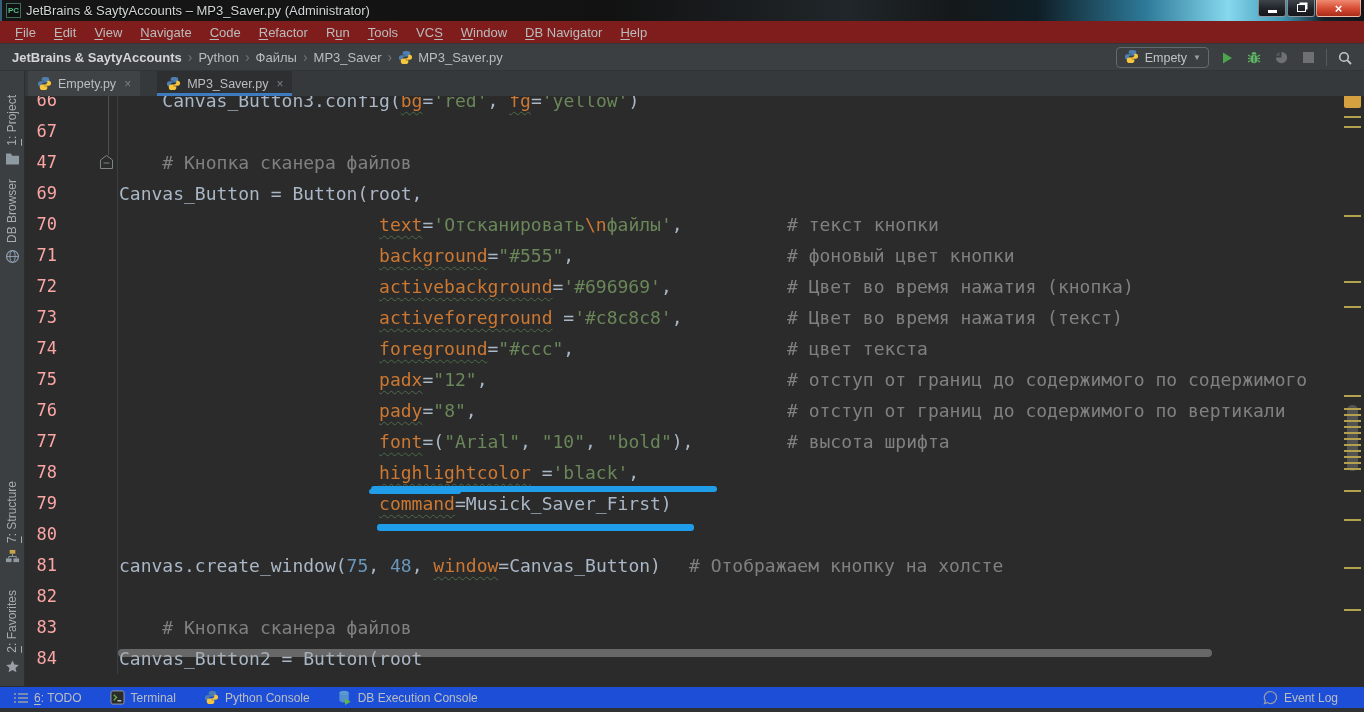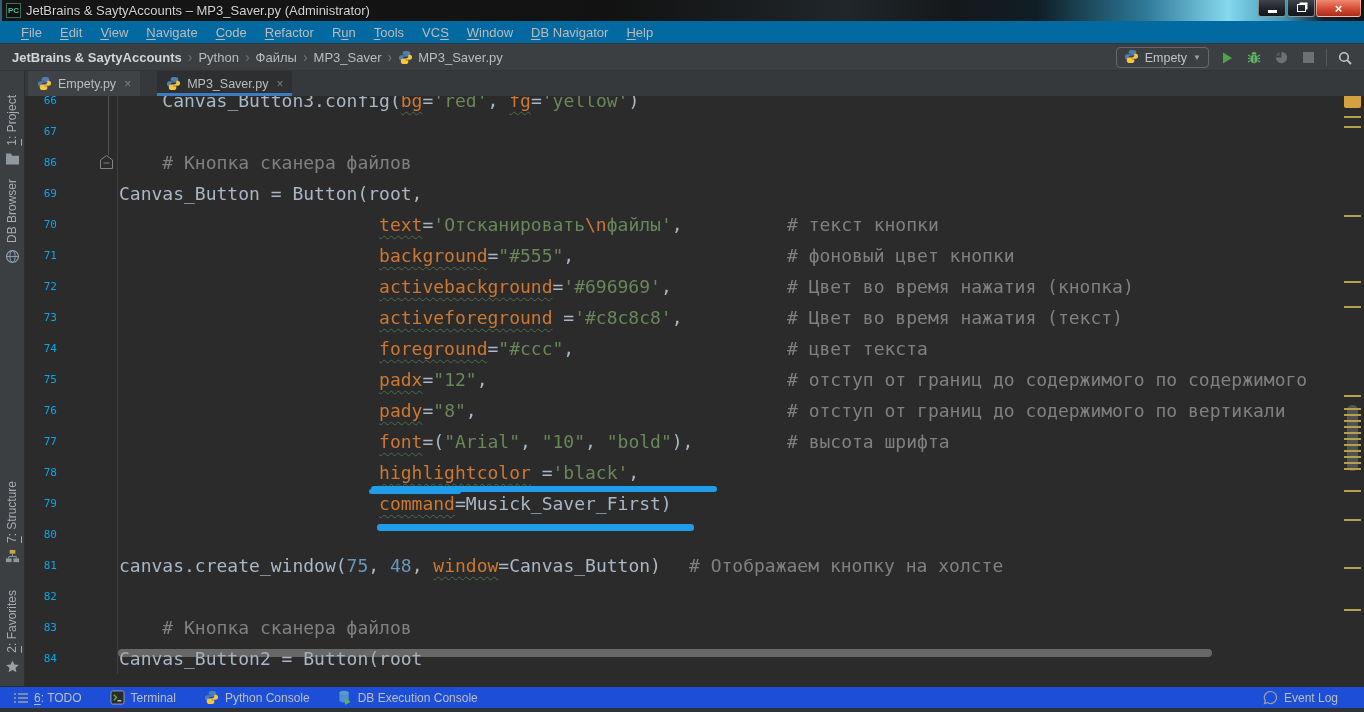"File" .menubar { background: #0369a1 -> #7f1d1d; padding-left: 12px -> 6px }
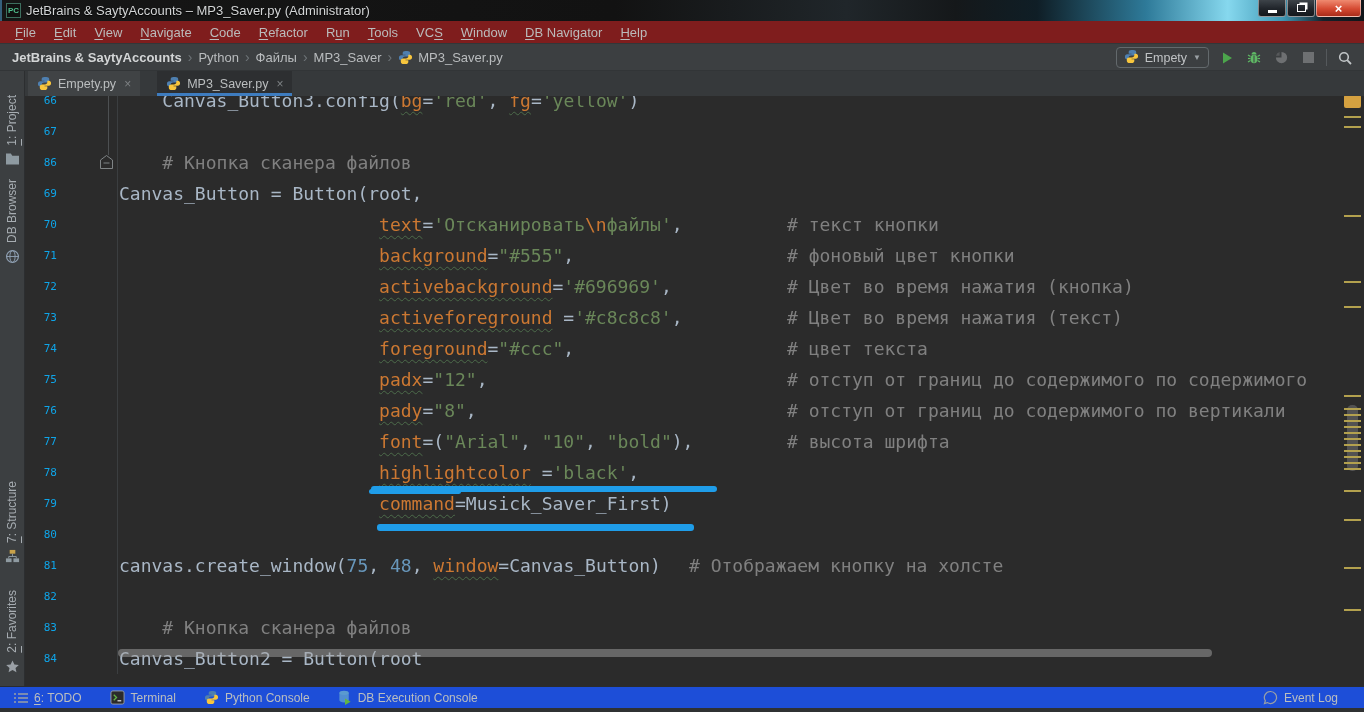"66" .gutter { color: #0ea5e9 -> #fca5a5; font-size: 11px -> 17px }
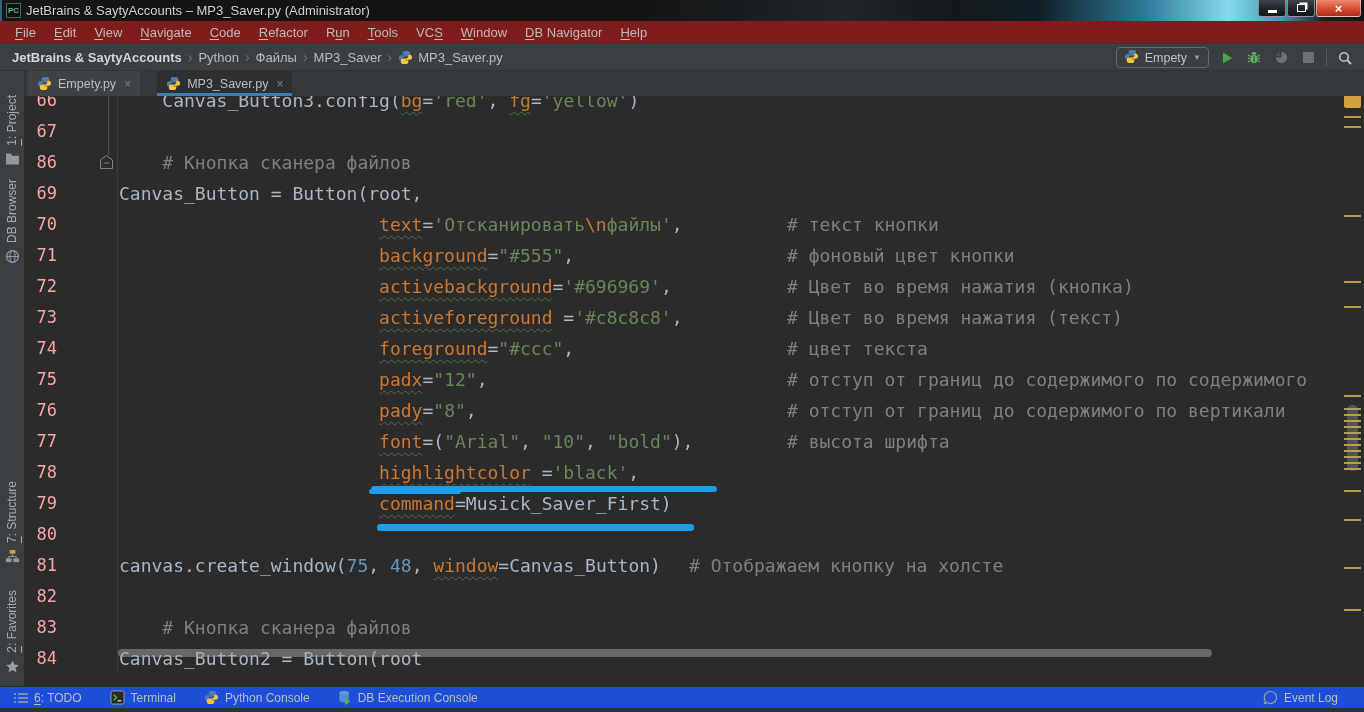"86" span { text: 86 -> 47 }
